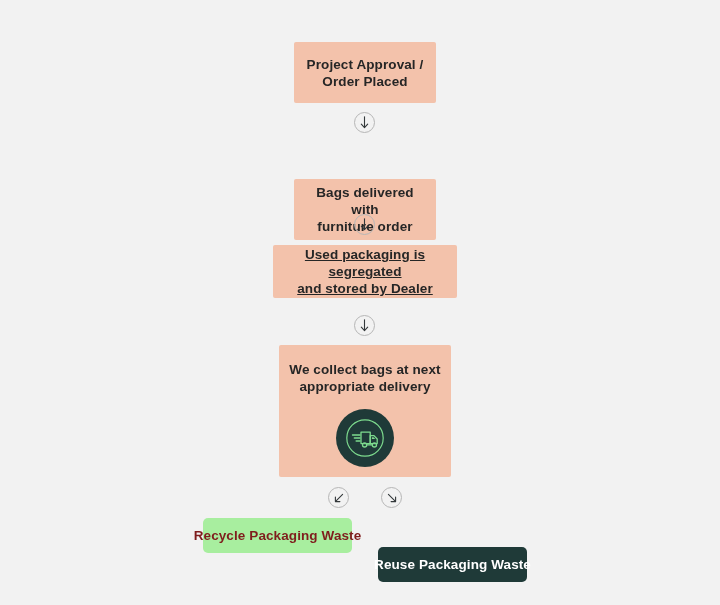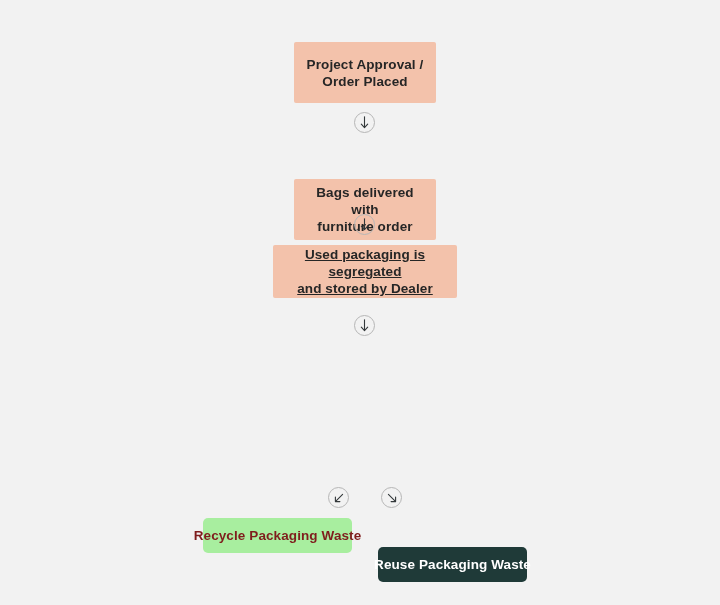"We collect bags at next" div.node { html: none -> <div> <div>We collect bags at next appropriate delivery</div> <div> <svg> <circle></circle> <path></path> <path></path> <path></path> <path></path> <path></path> <path></path> <circle></circle> <circle></circle> <path></path> </svg> </div> </div> }
